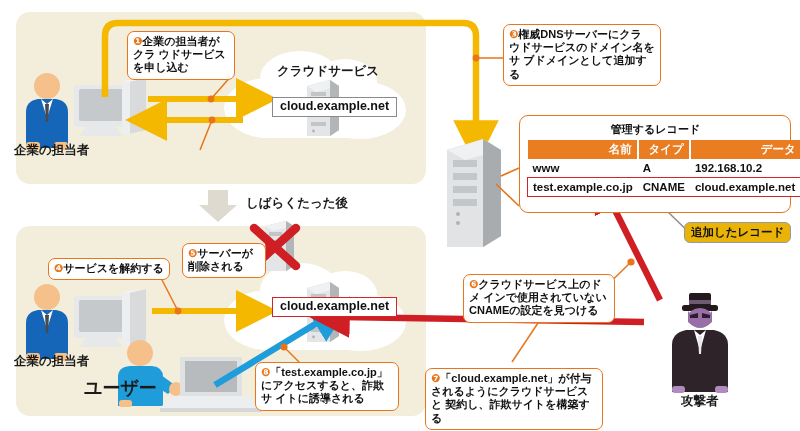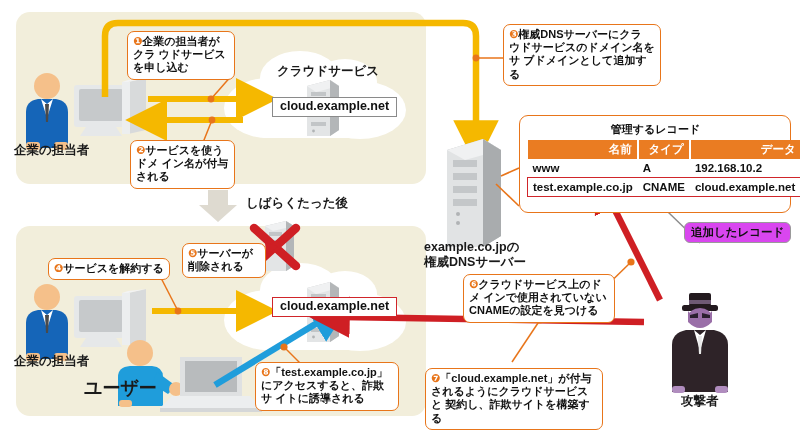"❷サービスを使うドメ イン名が付与される" div.callout { html: <div> <span>❷</span><span>サービスを使うドメ イン名が付与される</span> </div> -> none }
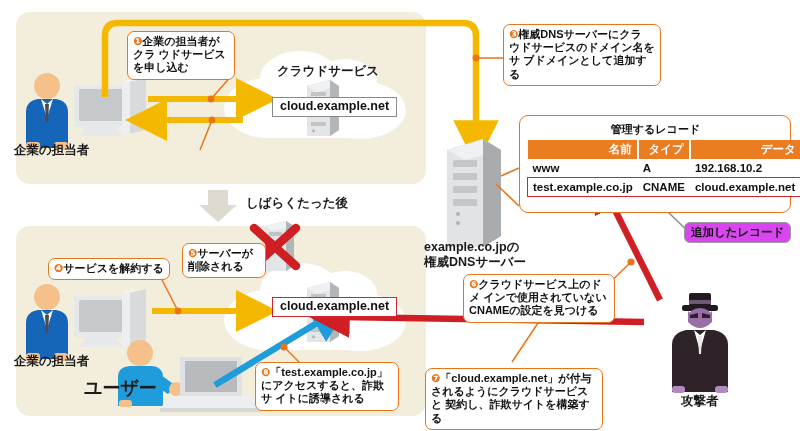"追加したレコード" .plainbox { background: #d946ef -> #eab308 }
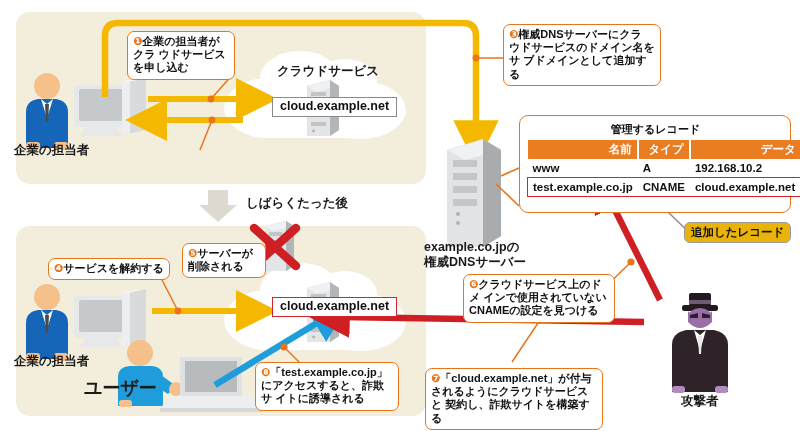"example.co.jpの" div.lbl { html: <div>example.co.jpの 権威DNSサーバー</div> -> none }
